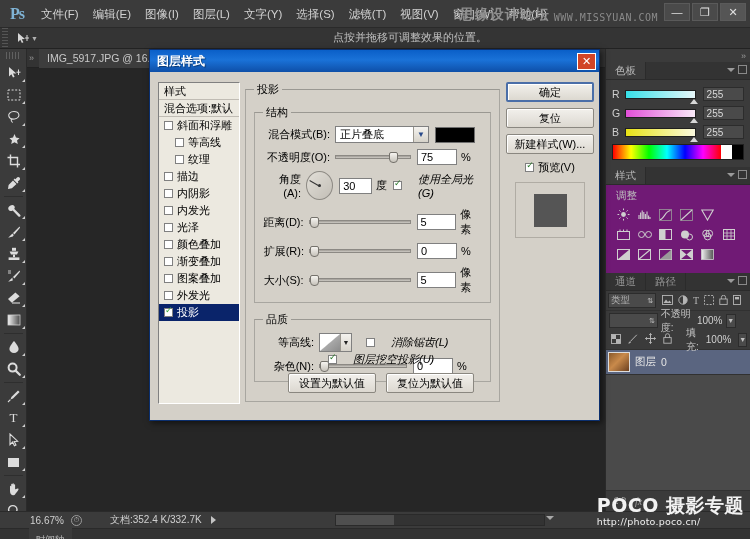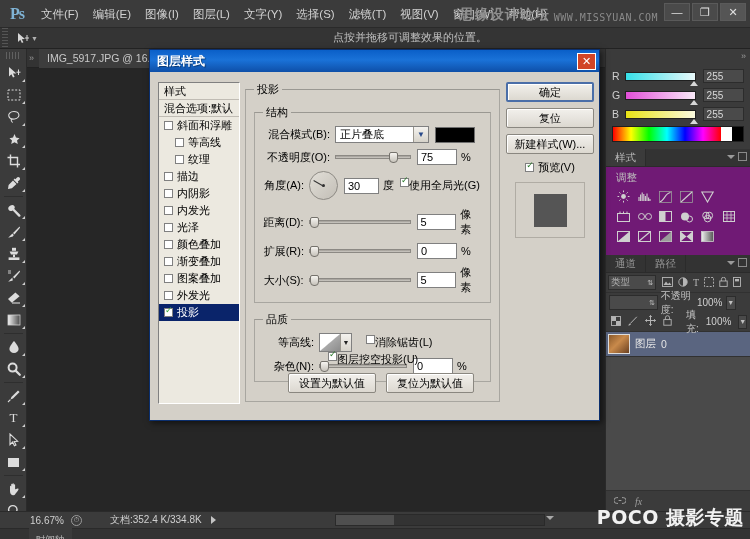"色板" div.panel-tabrow { html: none -> <div> <div>色板</div> <div> <div></div> <div></div> </div> </div> }
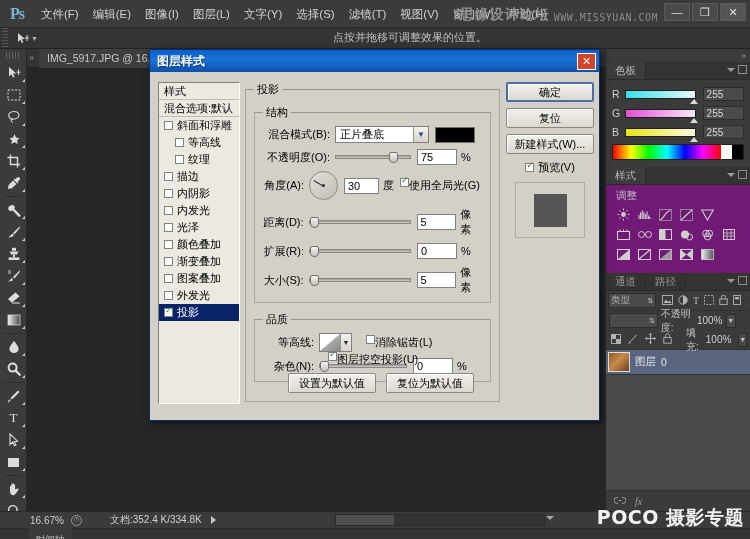"使用全局光(G)" .ckrow { align-items: flex-start -> center; font-style: none -> italic; gap: 0 -> 16px }
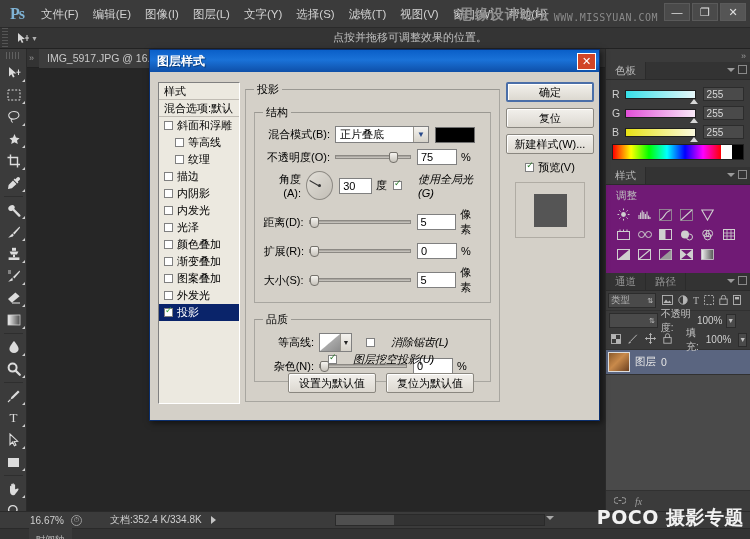"文档:352.4 K/334.8K" span { text: K/334.8K -> K/332.7K }
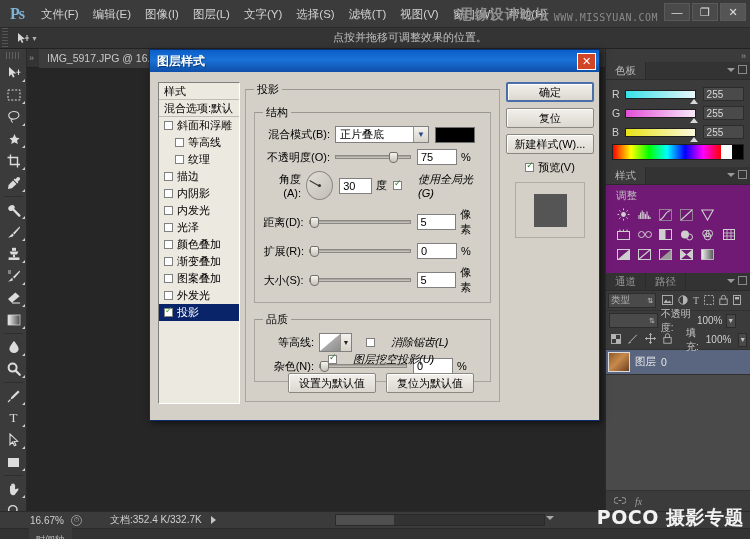"http://photo.poco.cn/" div { html: none -> <div>http://photo.poco.cn/</div> }
